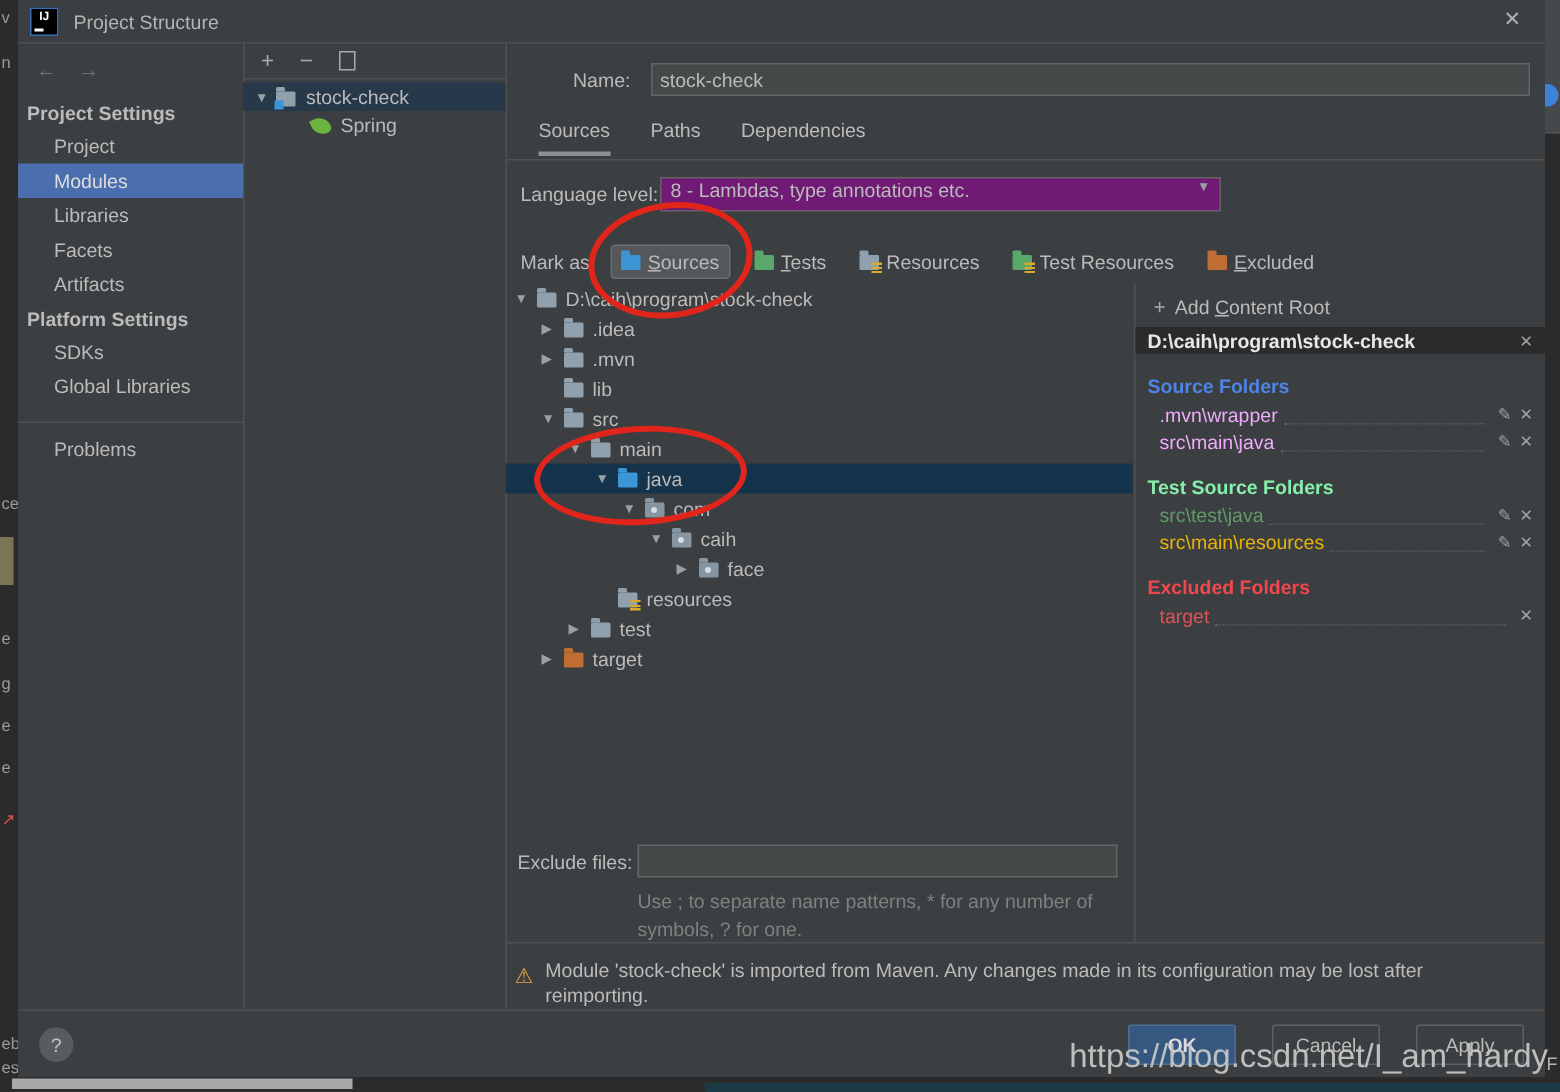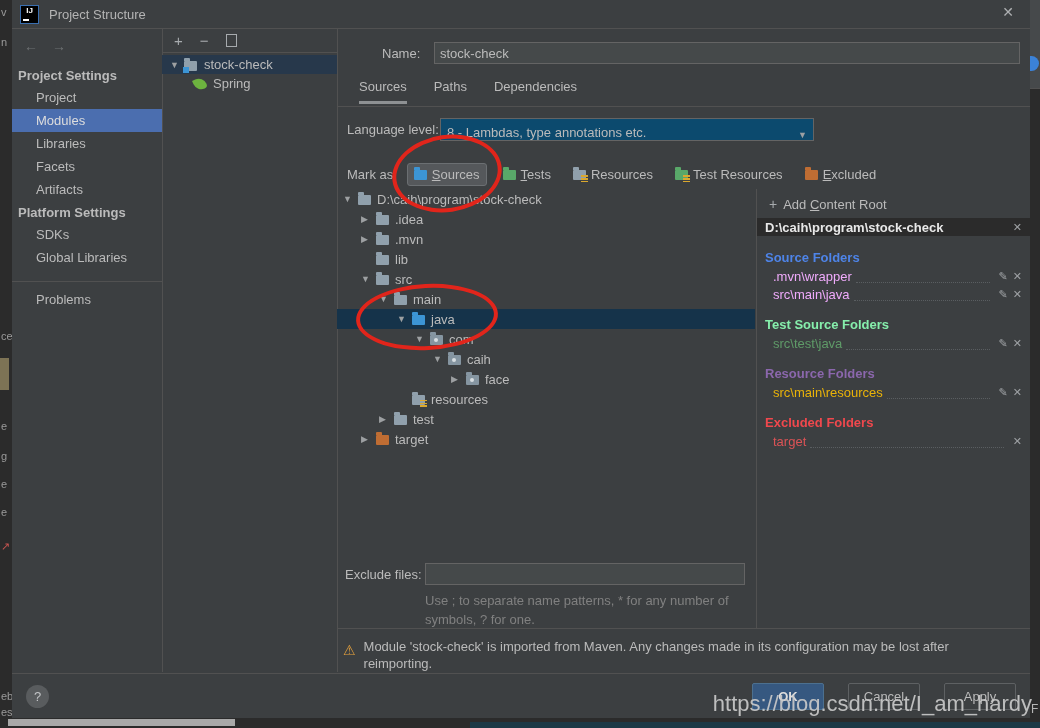"Spring" .mod-row.child { padding-left: 32px -> 46px }
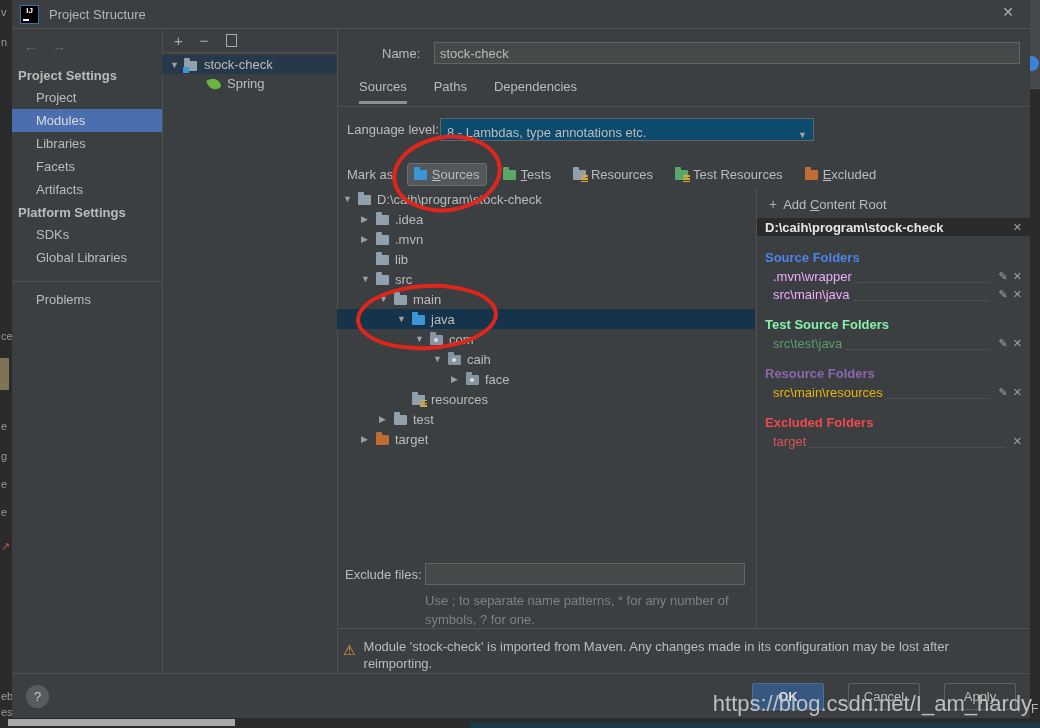"8 - Lambdas, type annotations" .combo { align-items: flex-end -> flex-start; background: #0c4a6e -> #701a75 }
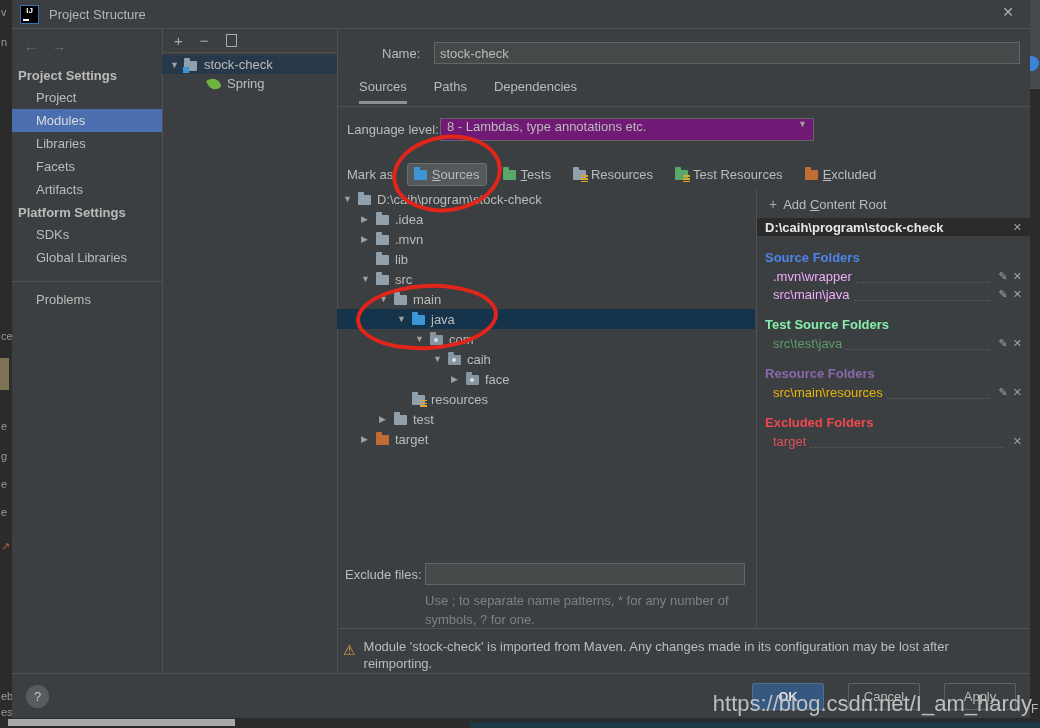"Resource Folders" div.cr-sec-title { html: <div>Resource Folders</div> -> none }
